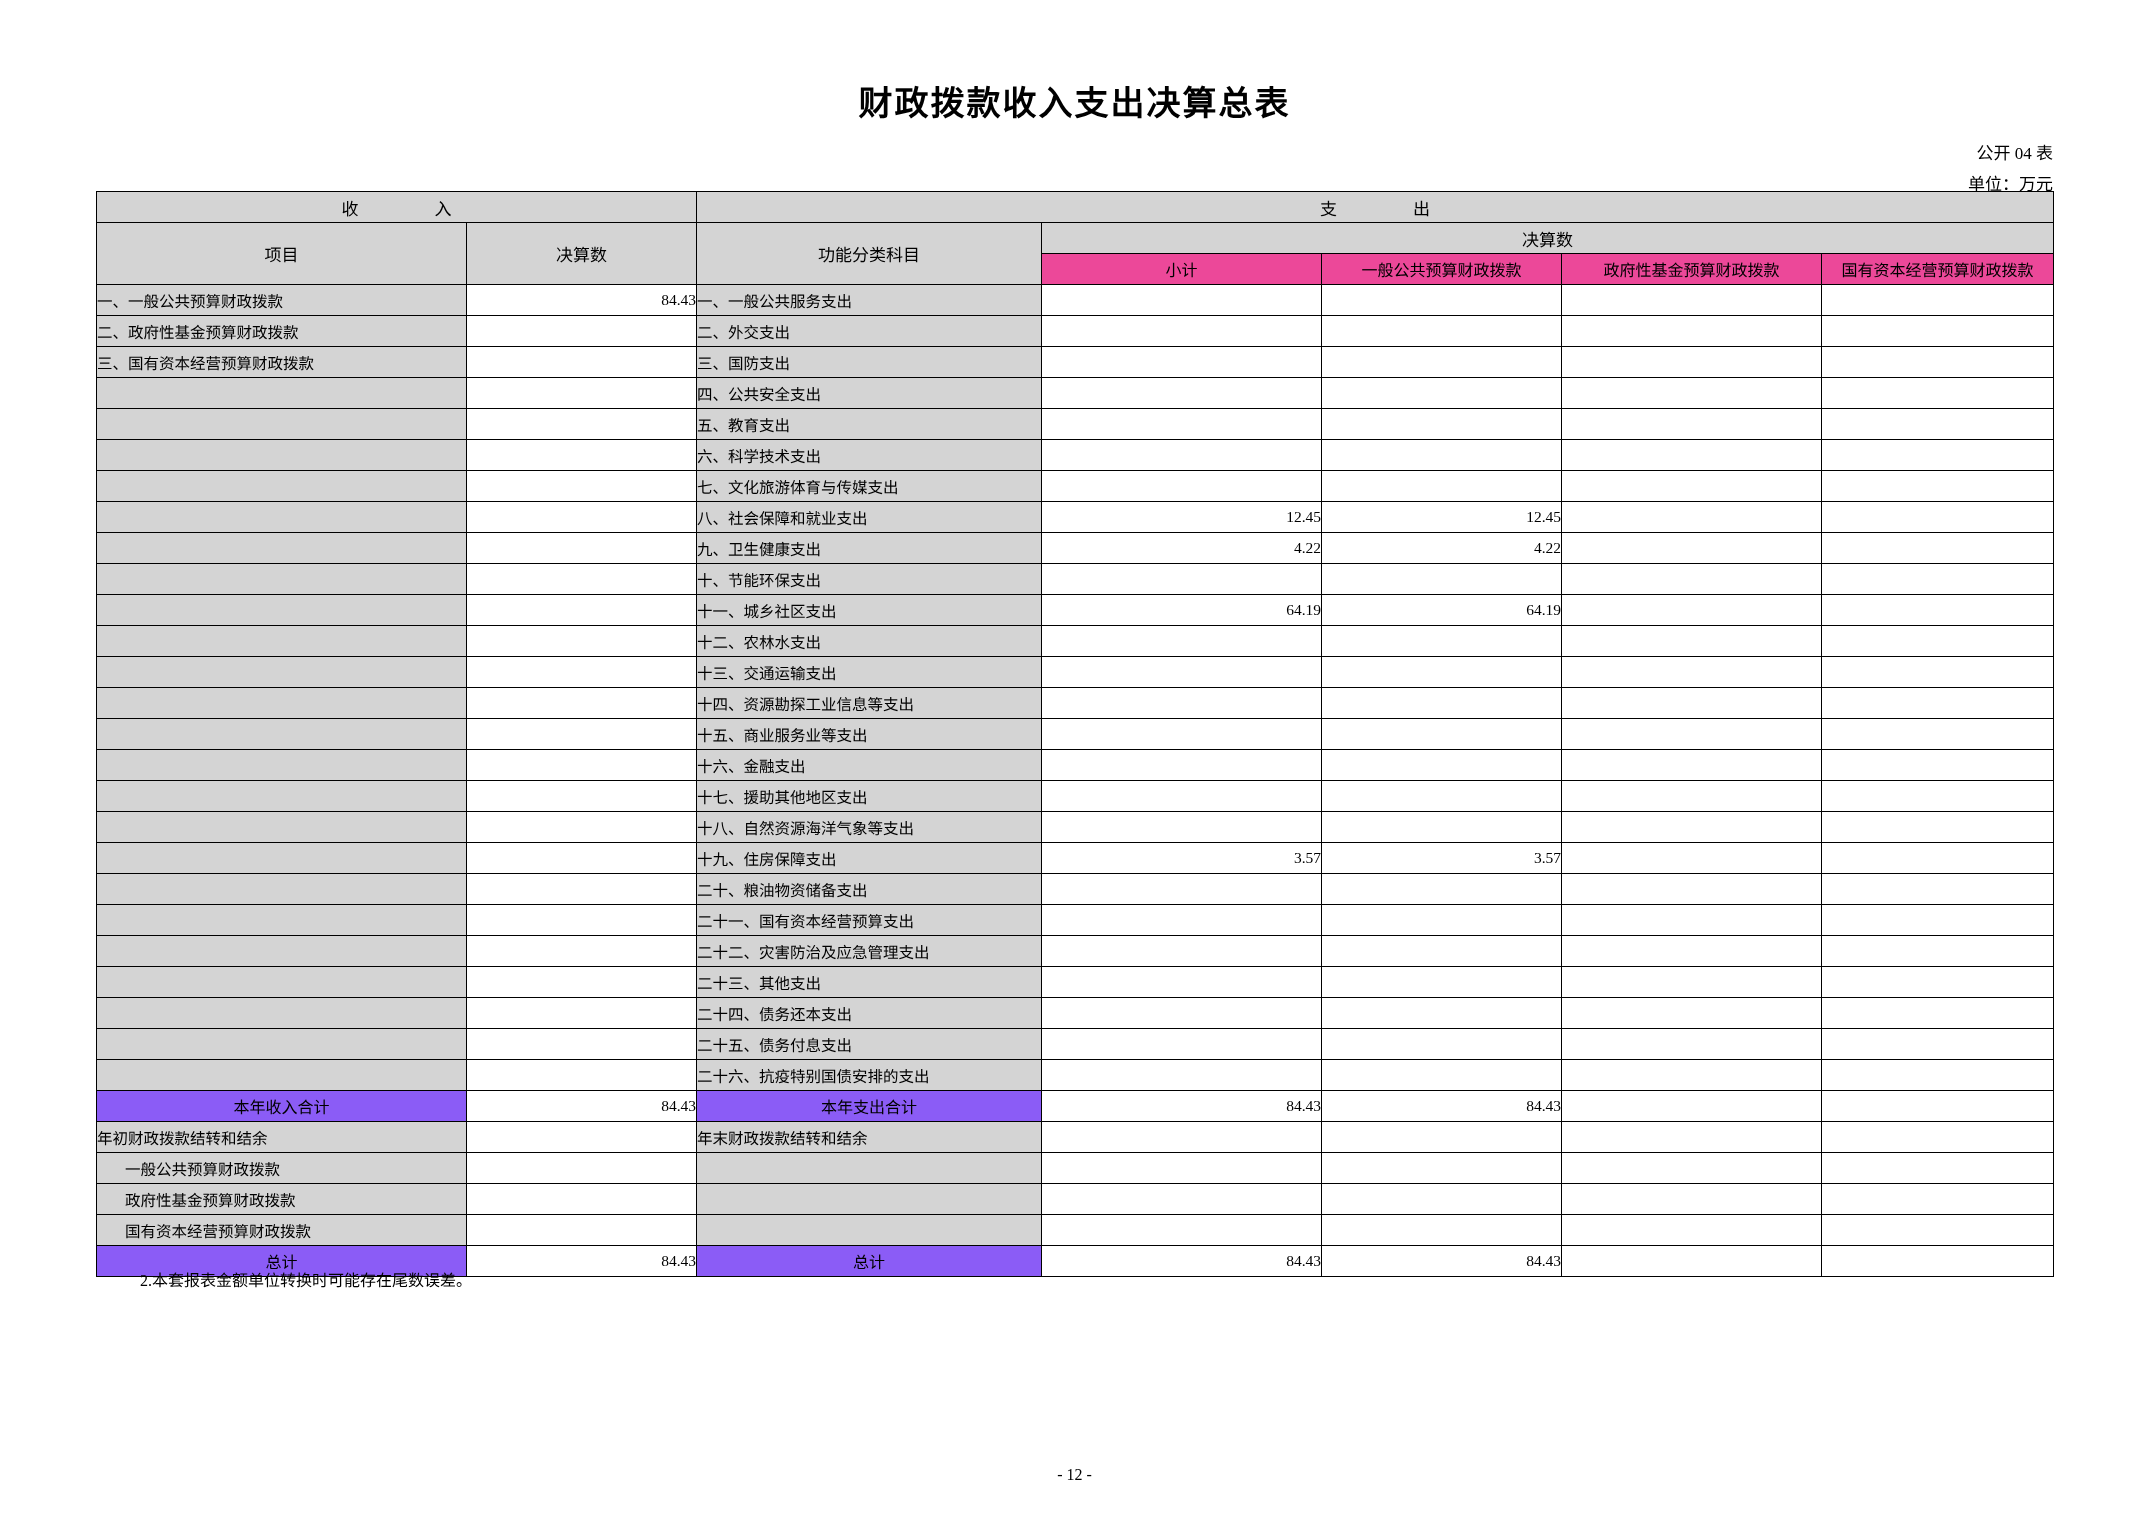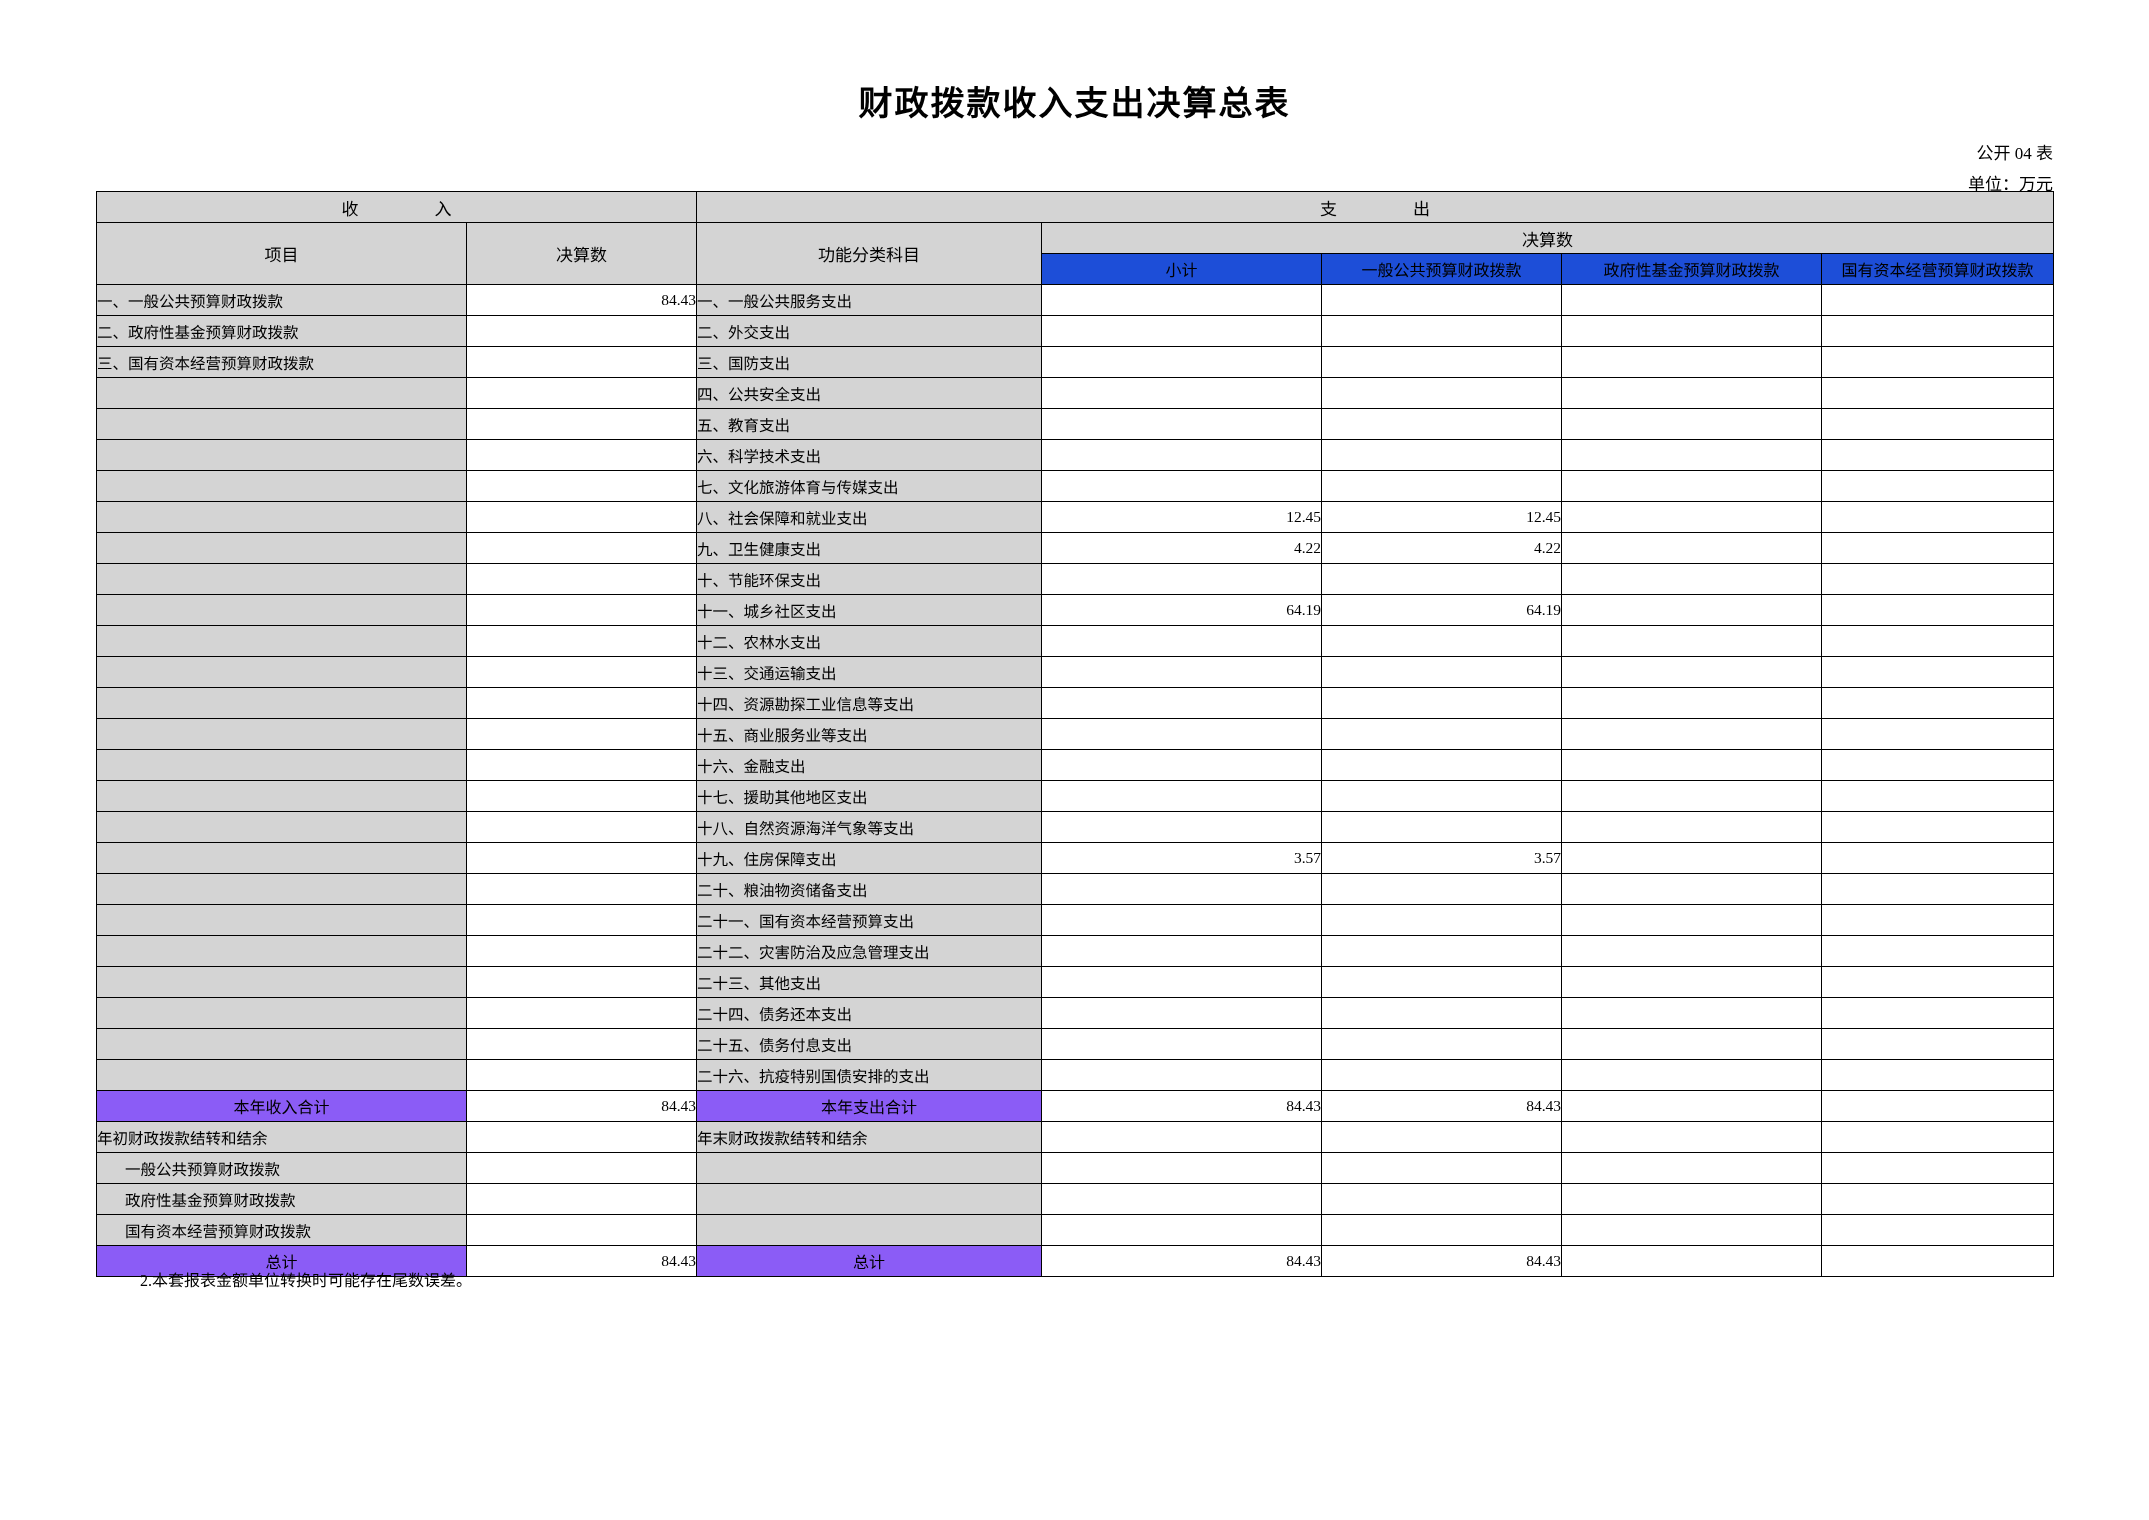"小计" .hdr-sub { background: #1d4ed8 -> #ec4899 }
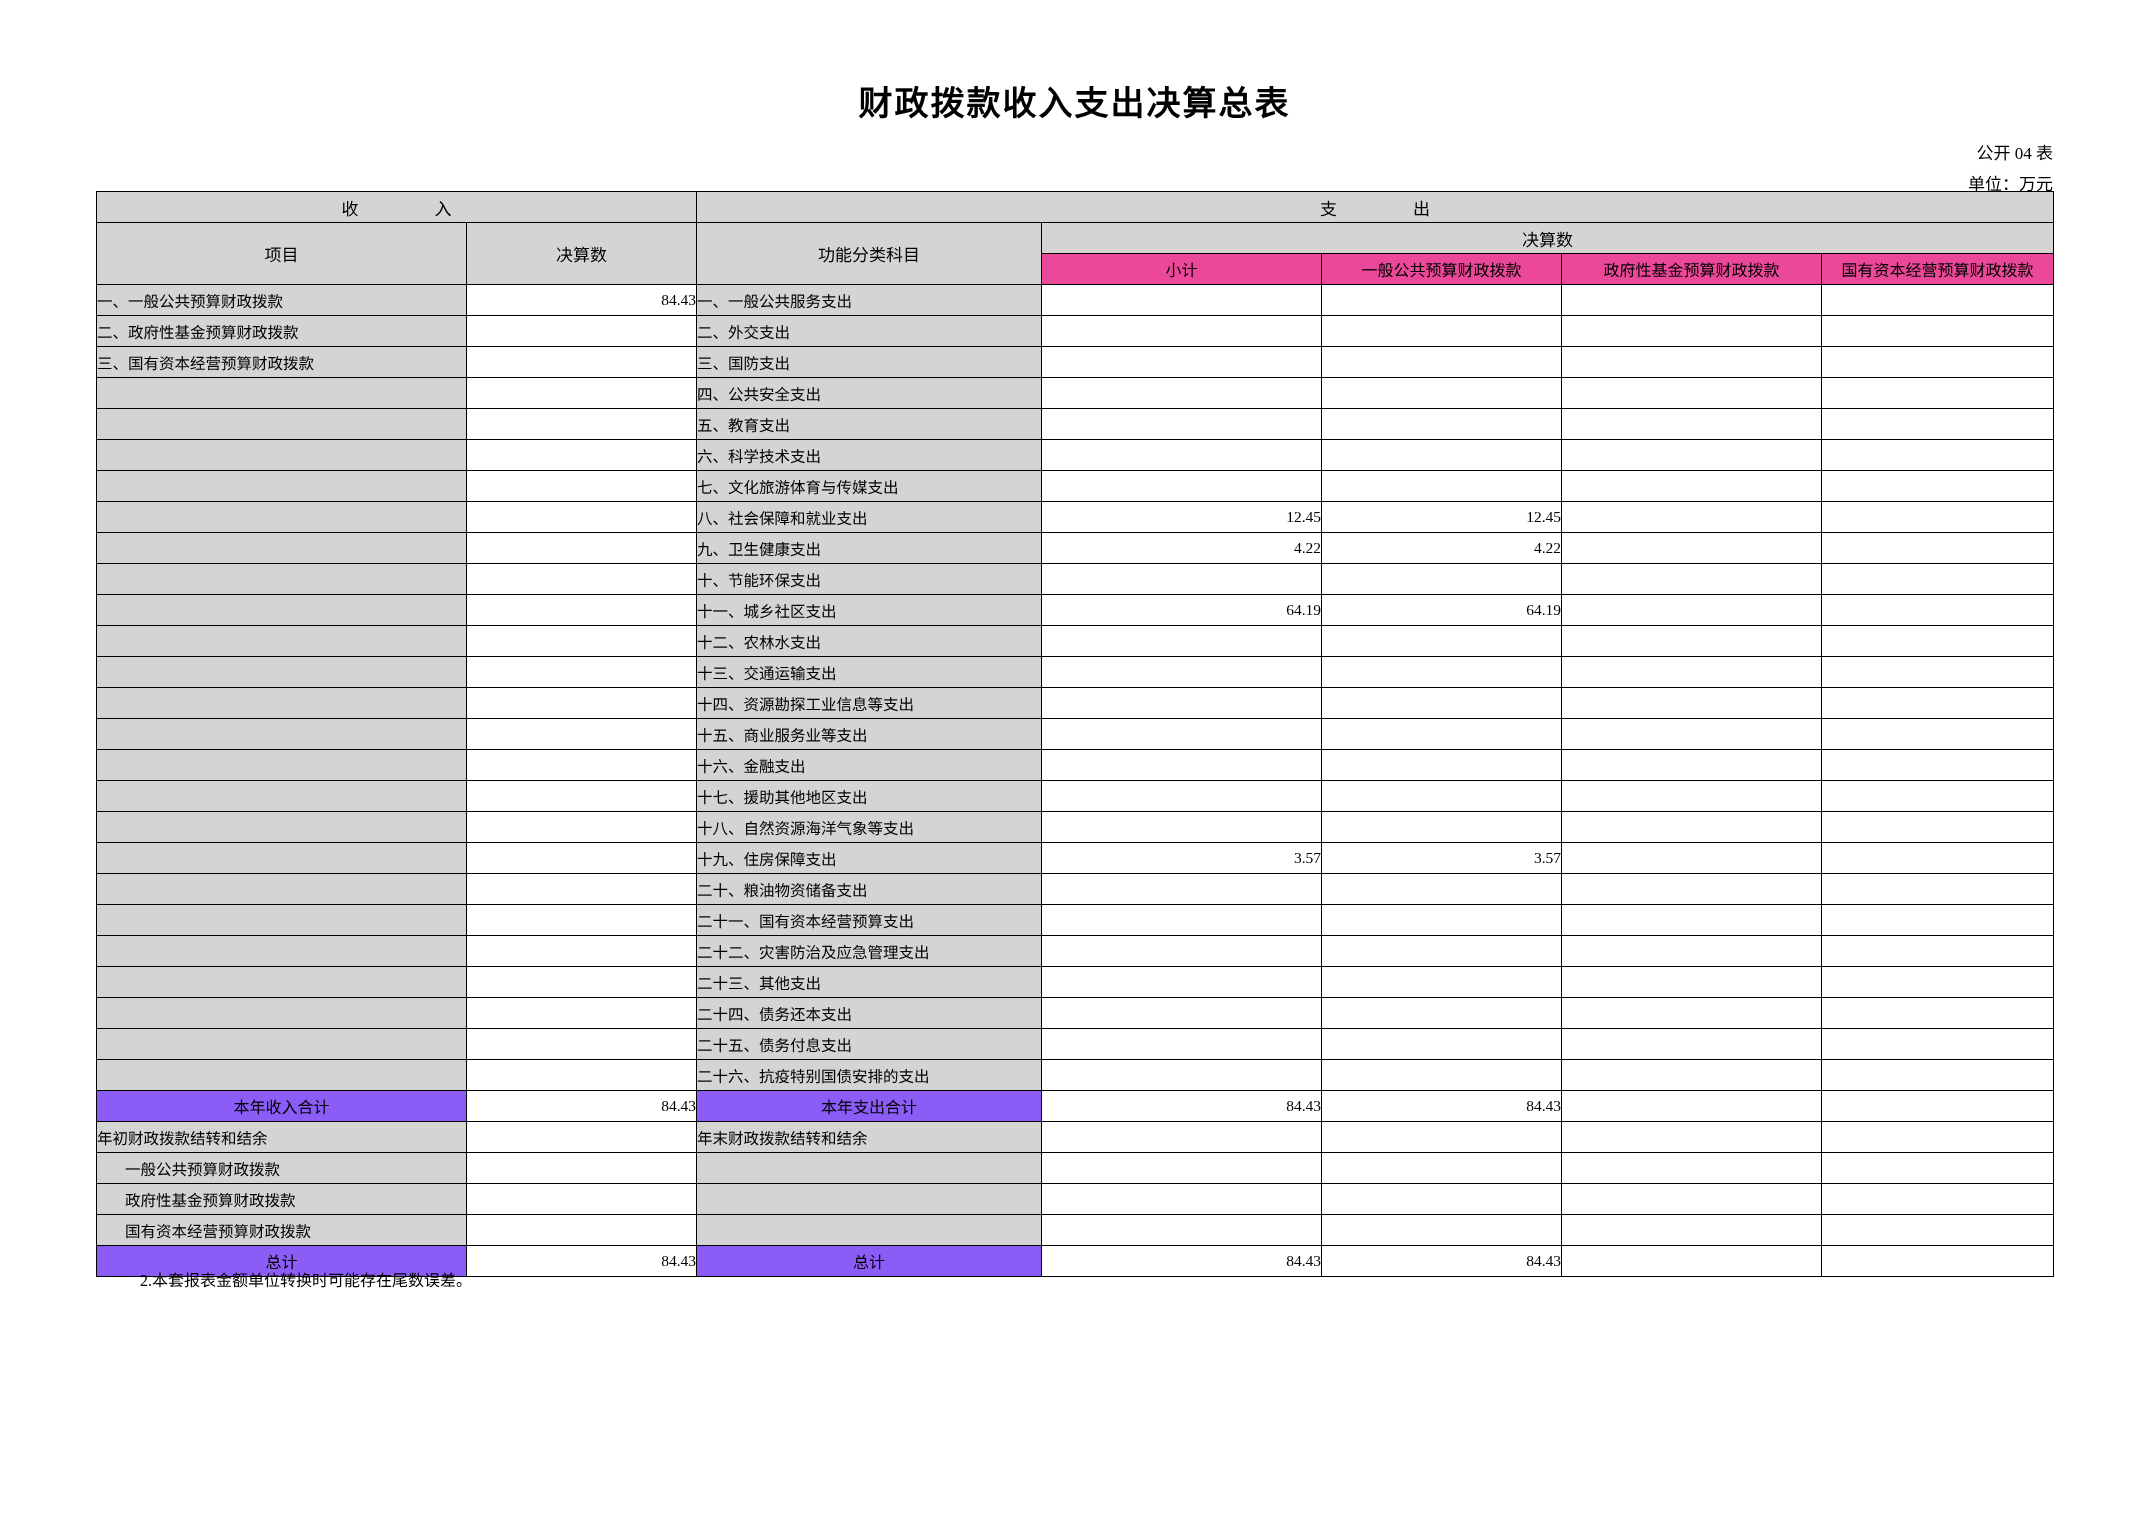"- 12 -" div.pagenum { html: none -> <div>- 12 -</div> }
